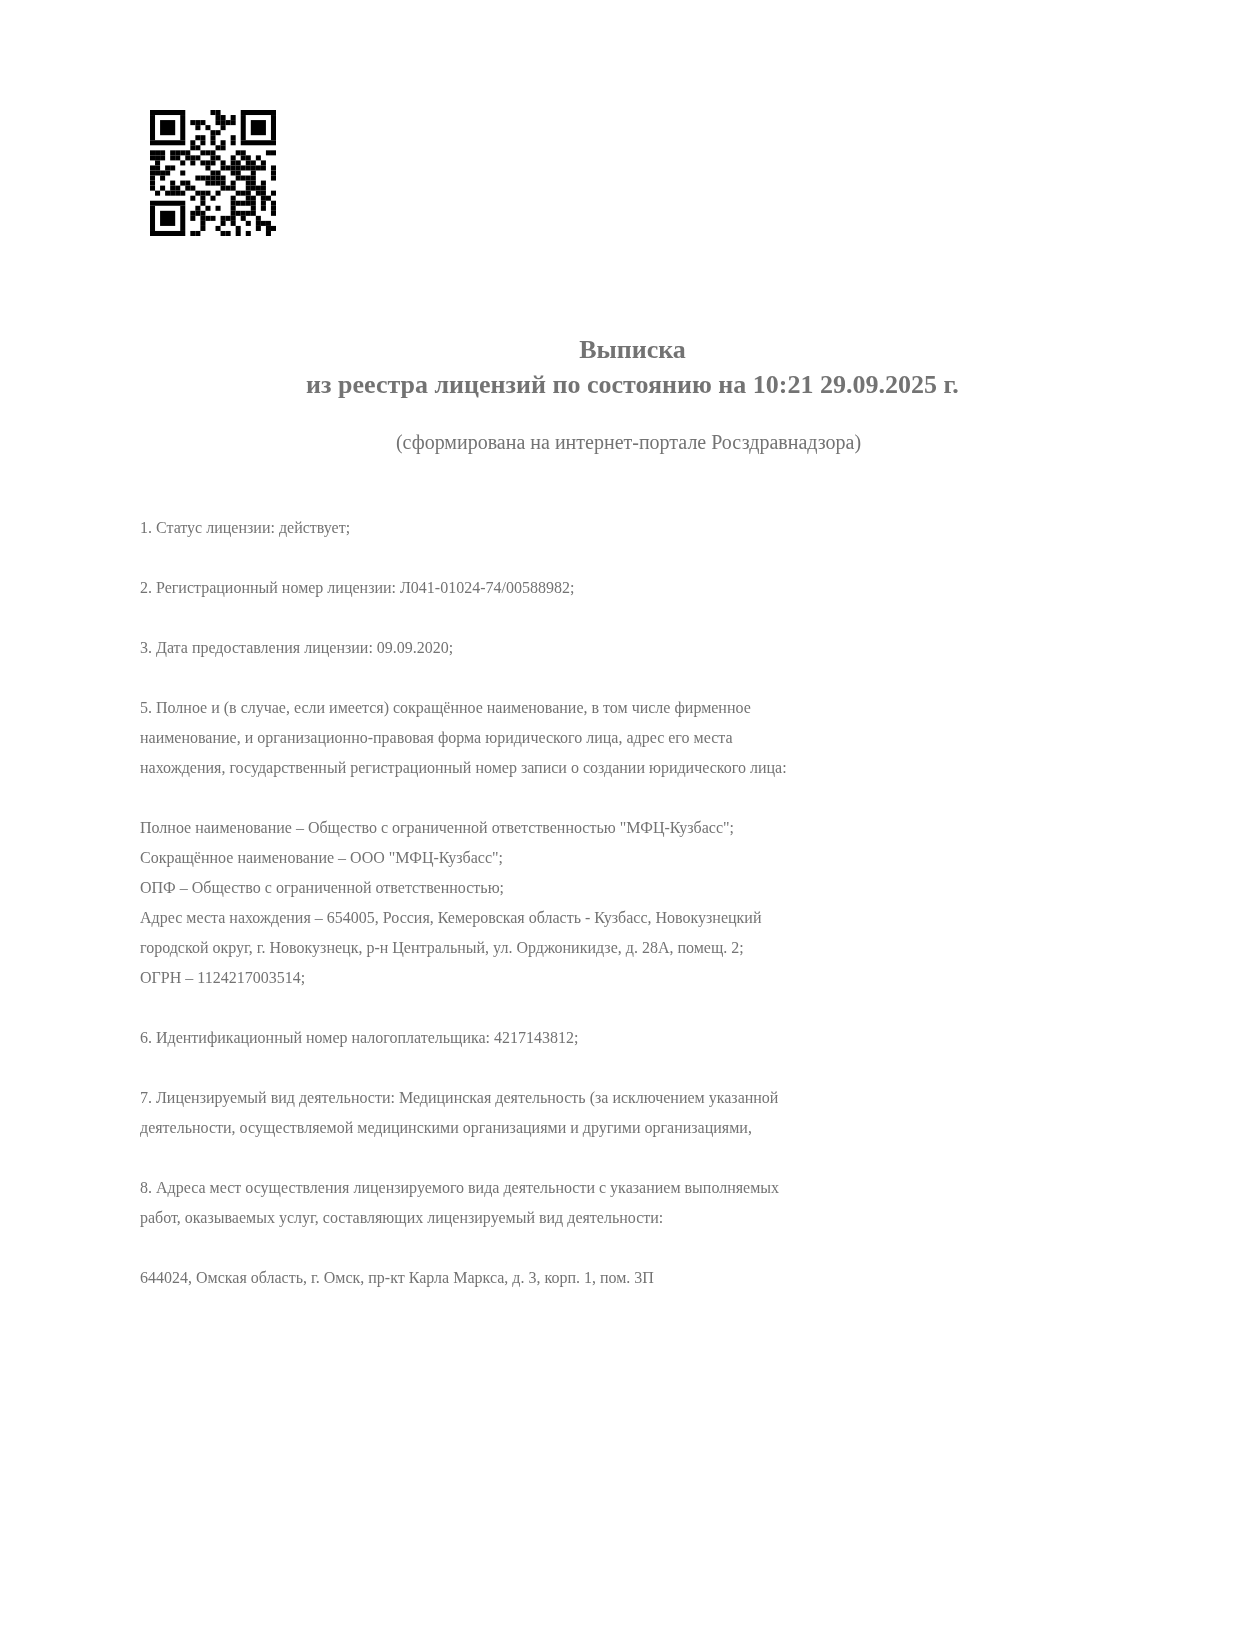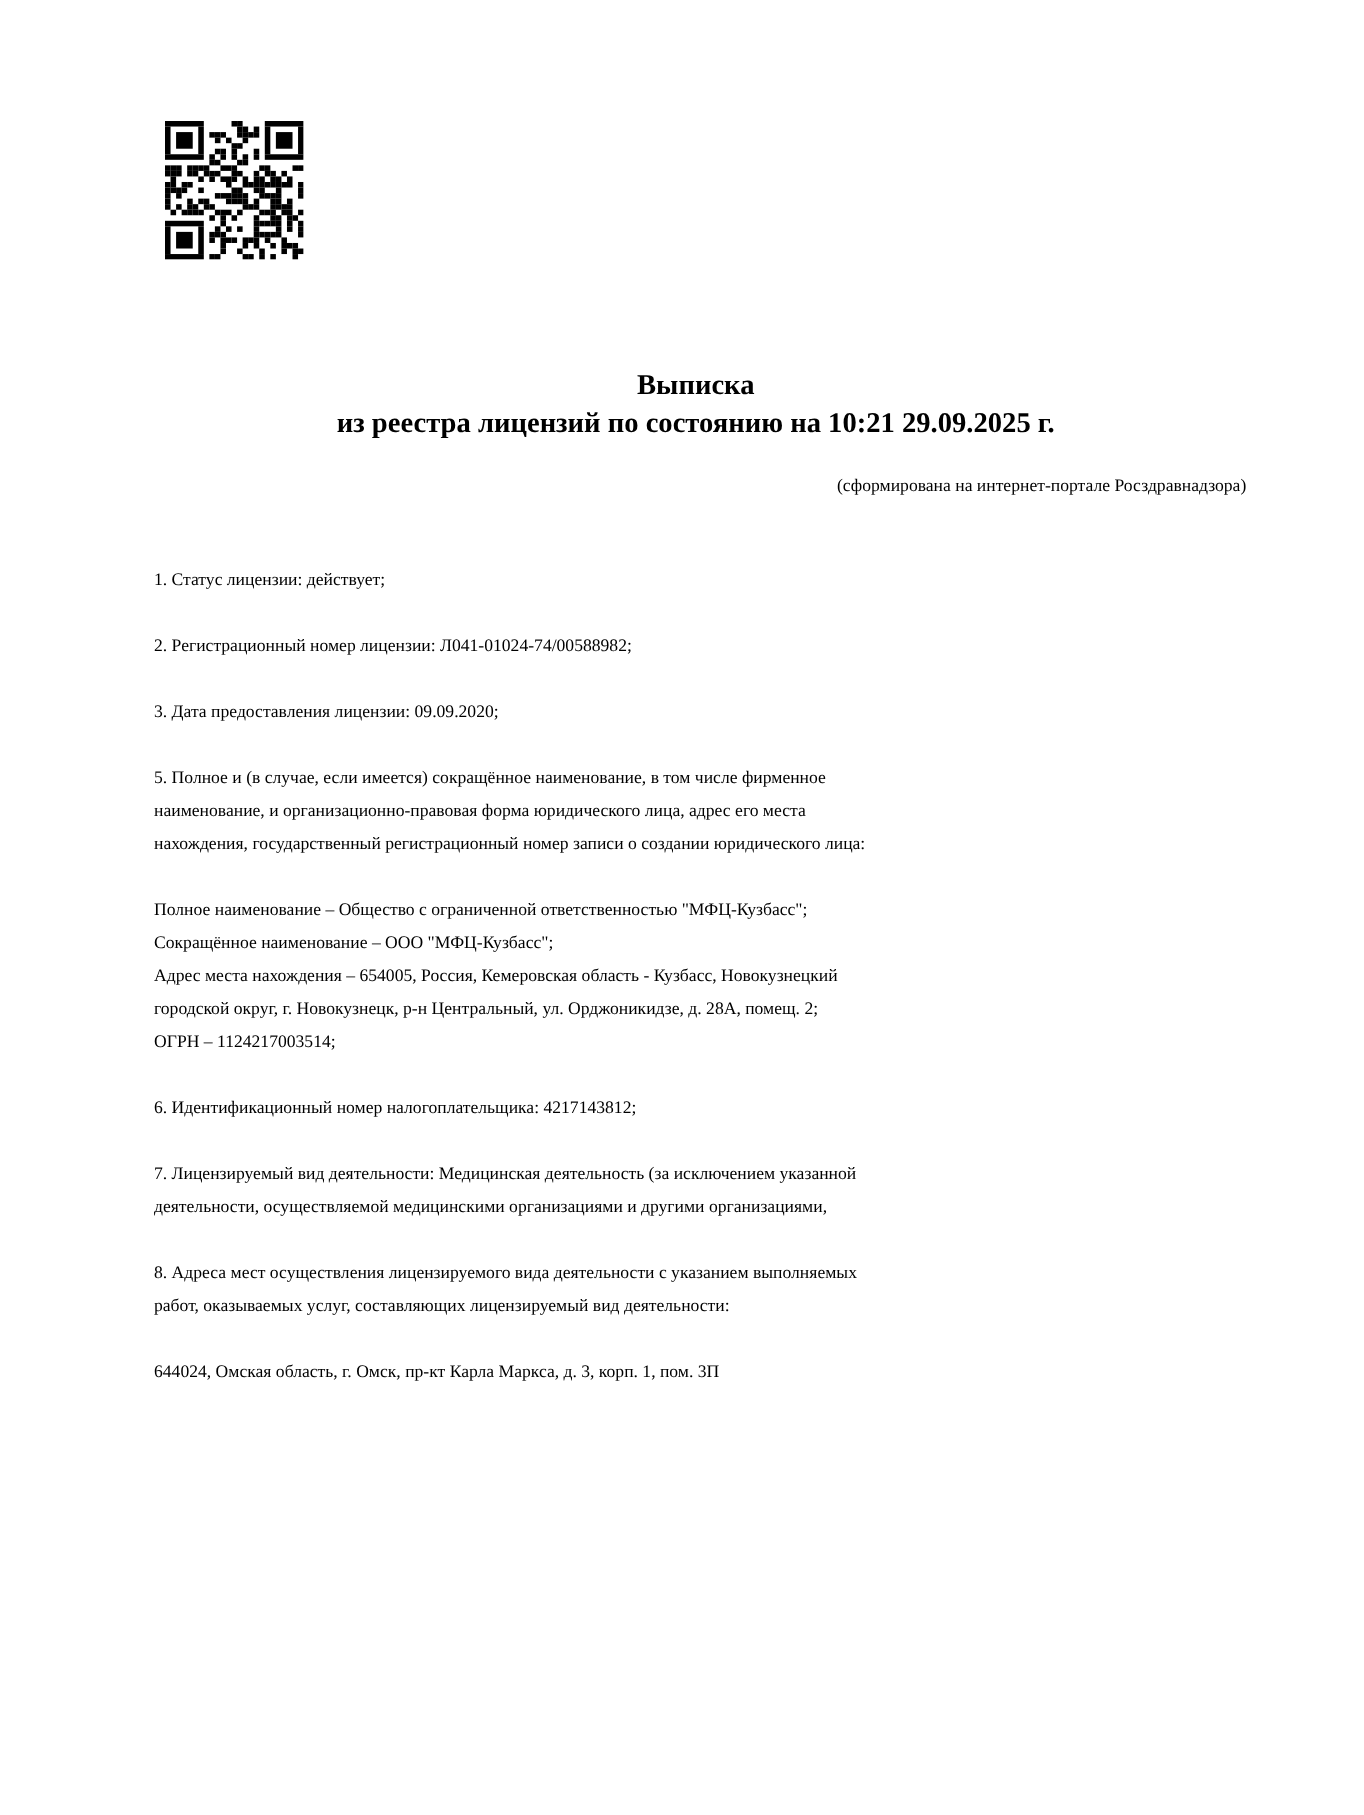"Выписка" .page { color: #000000 -> #737373 }
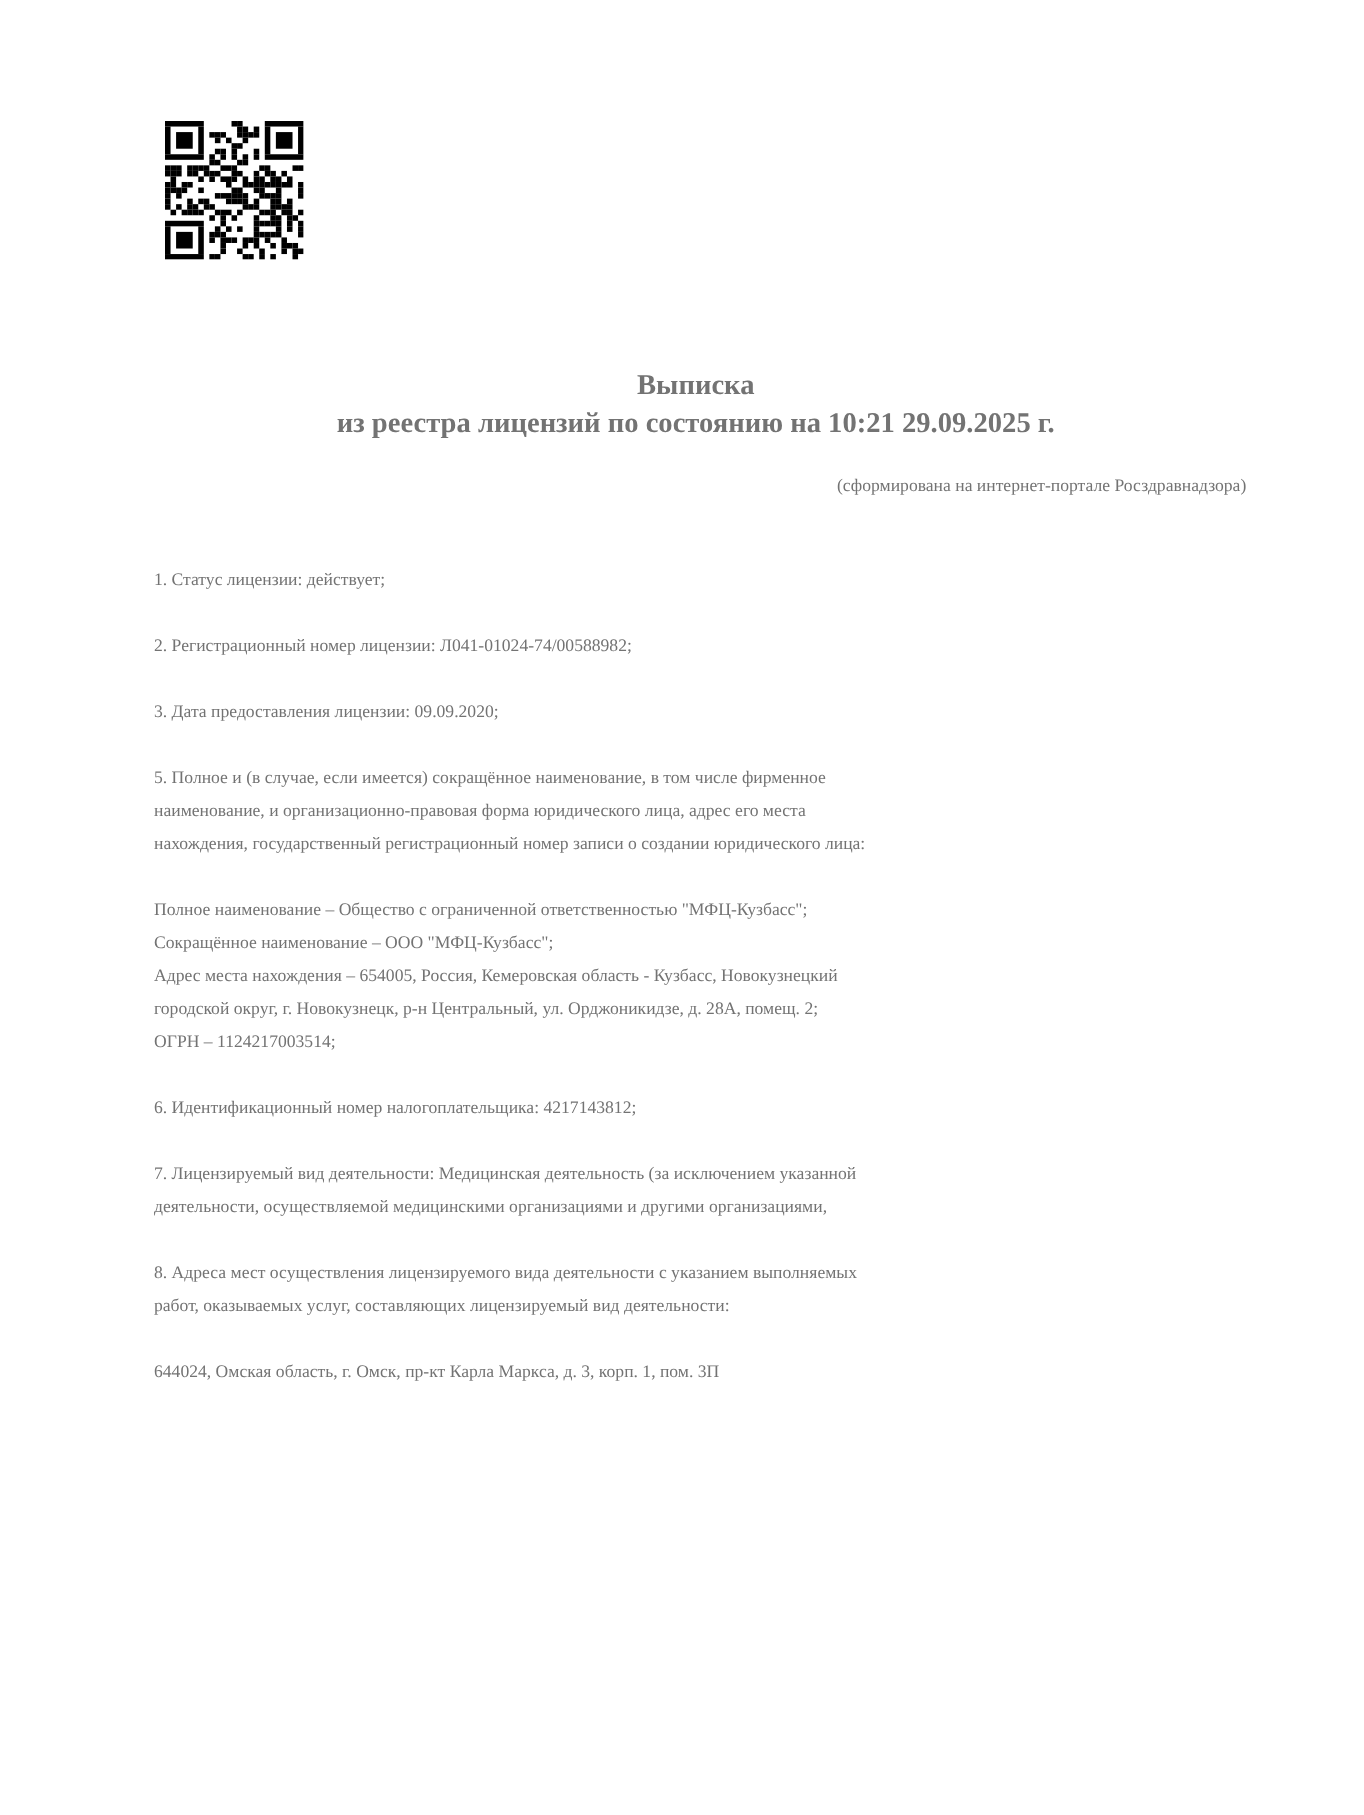"(сформирована на интернет-портале" .subtitle { font-size: 16px -> 20px; left: 148px -> 136px; text-align: right -> center }
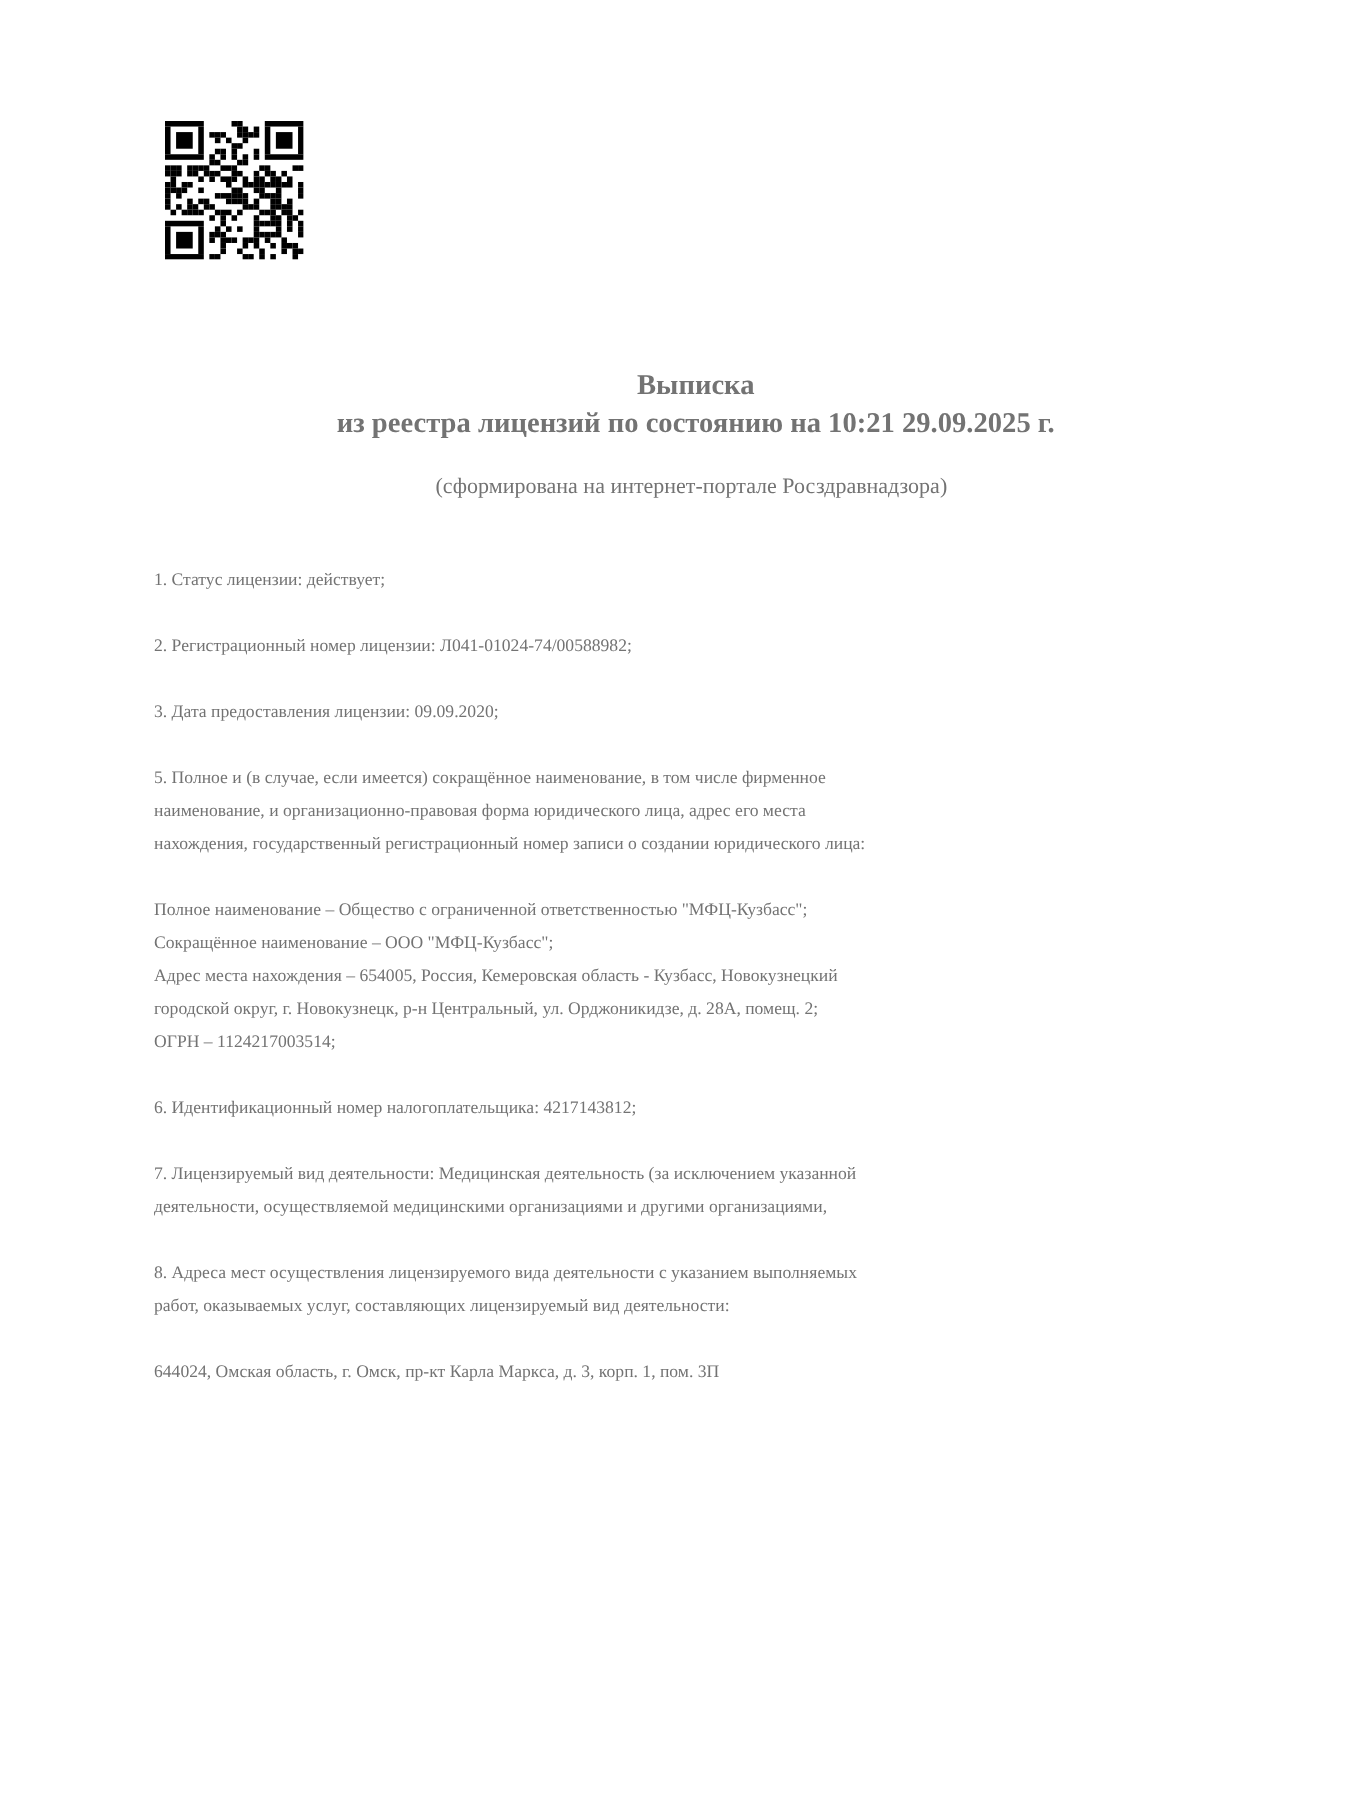"ОПФ – Общество с ограниченной" div.line { html: none -> <div>ОПФ – Общество с ограниченной ответственностью;</div> }
